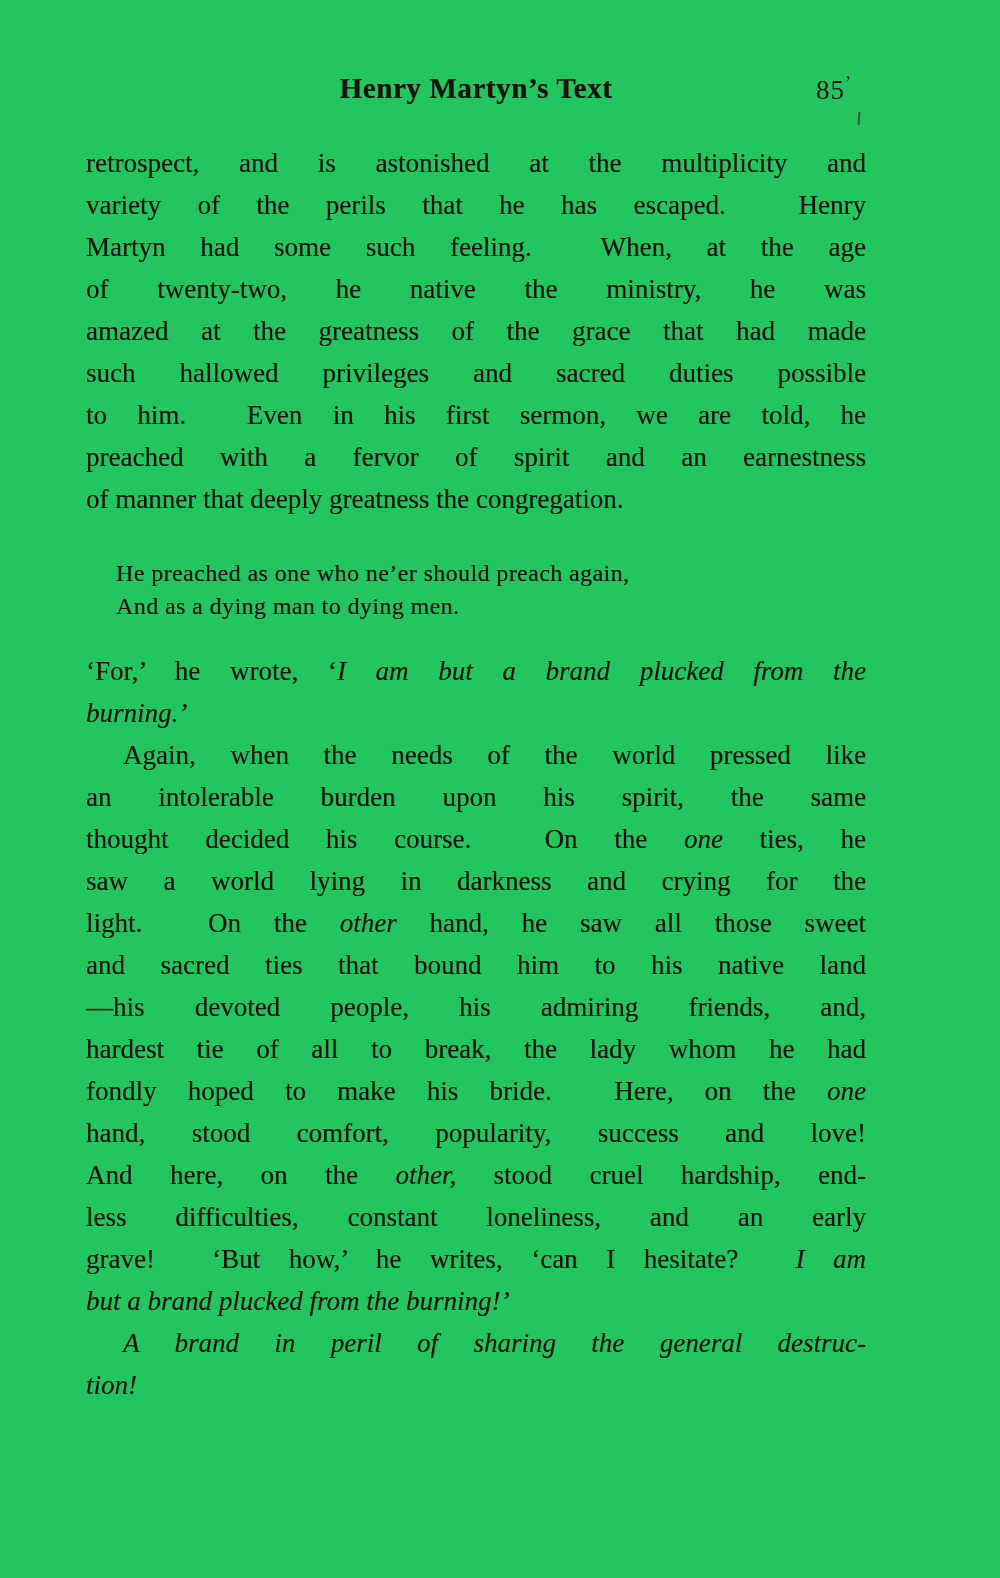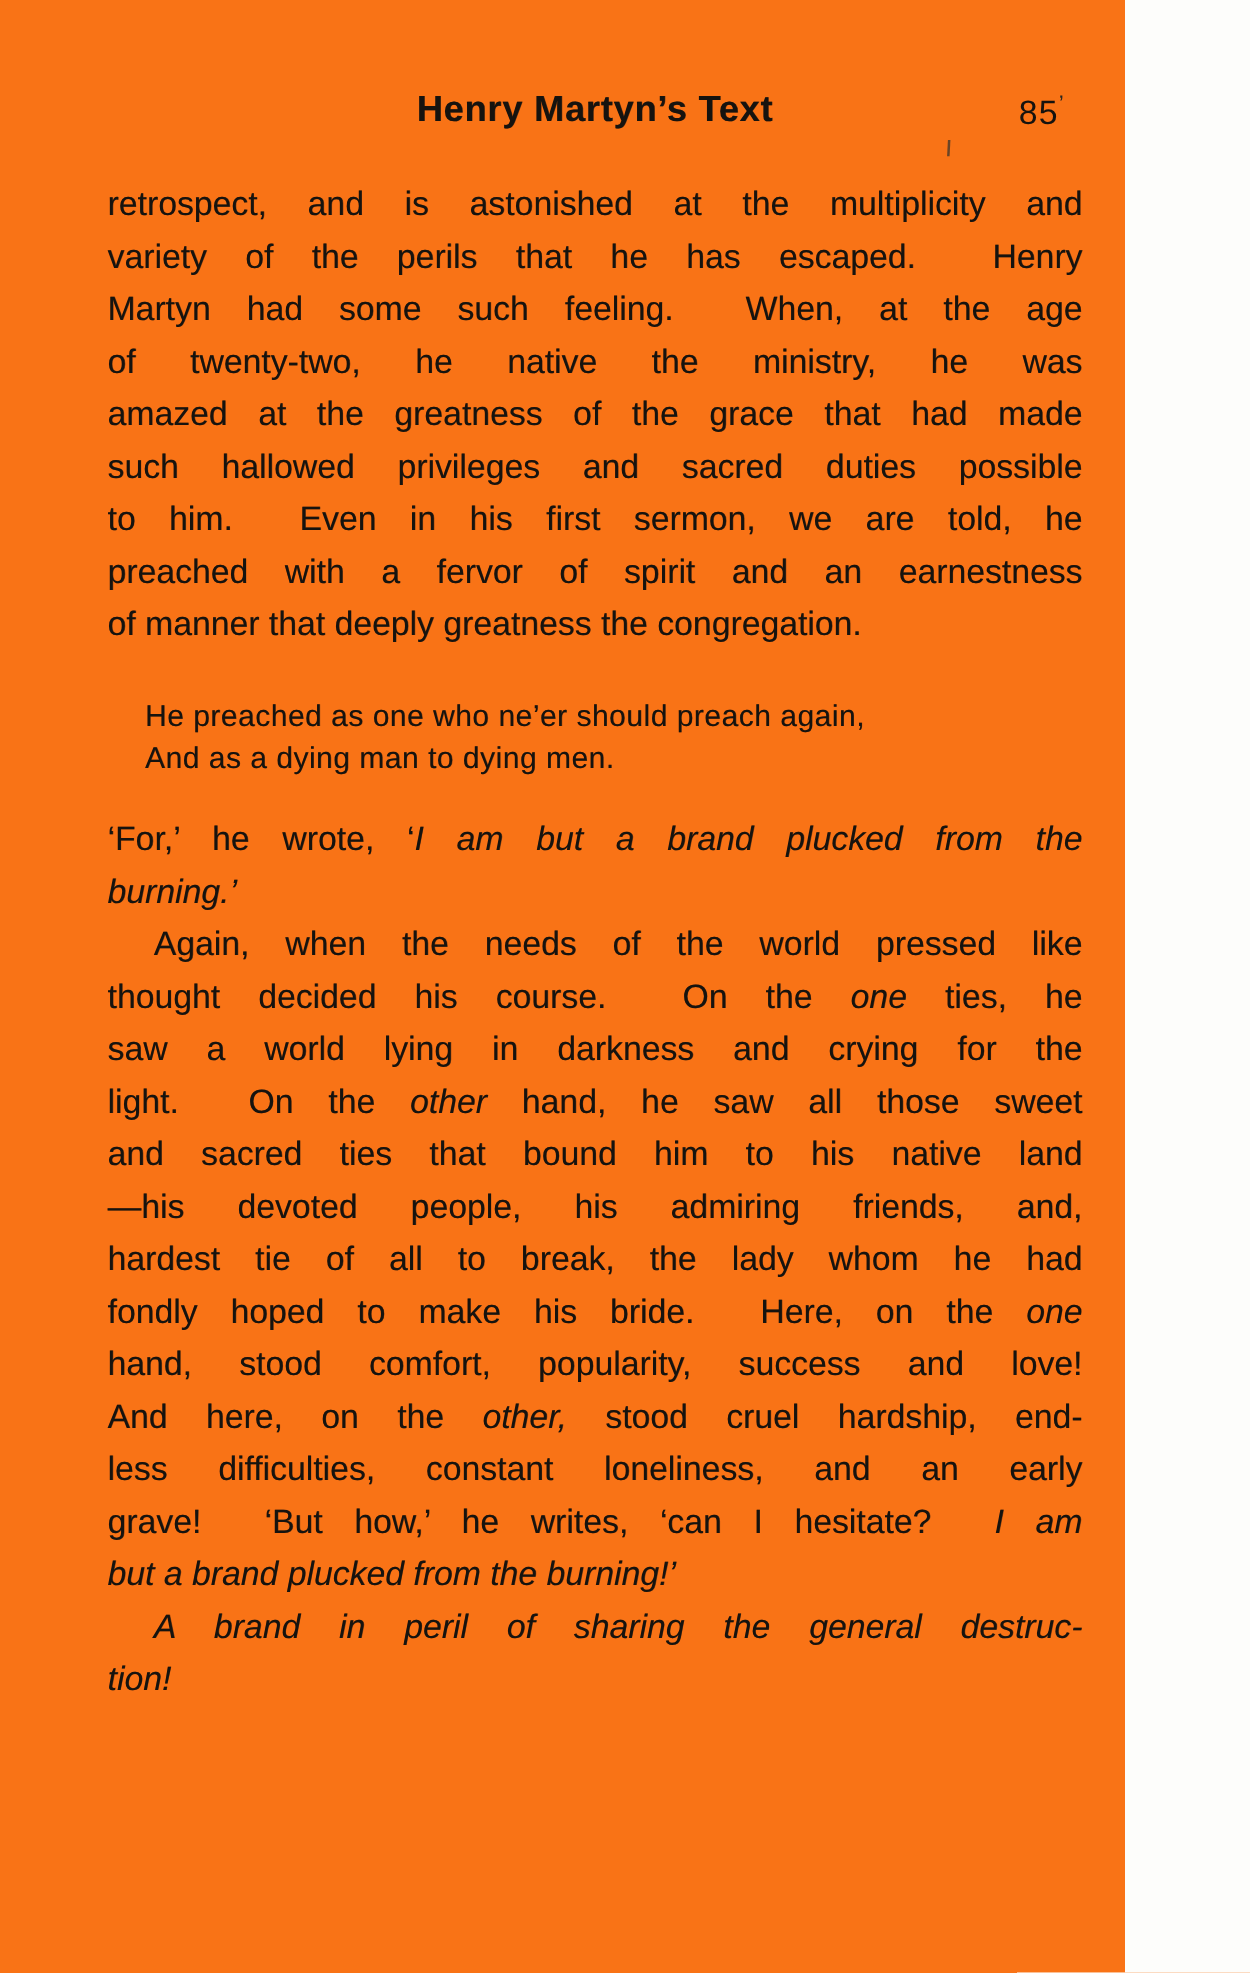"Henry Martyn’s Text" .page { background: #f97316 -> #22c55e; font-family: Liberation Sans, sans-serif -> Liberation Serif, serif; width: 900px -> 1000px }
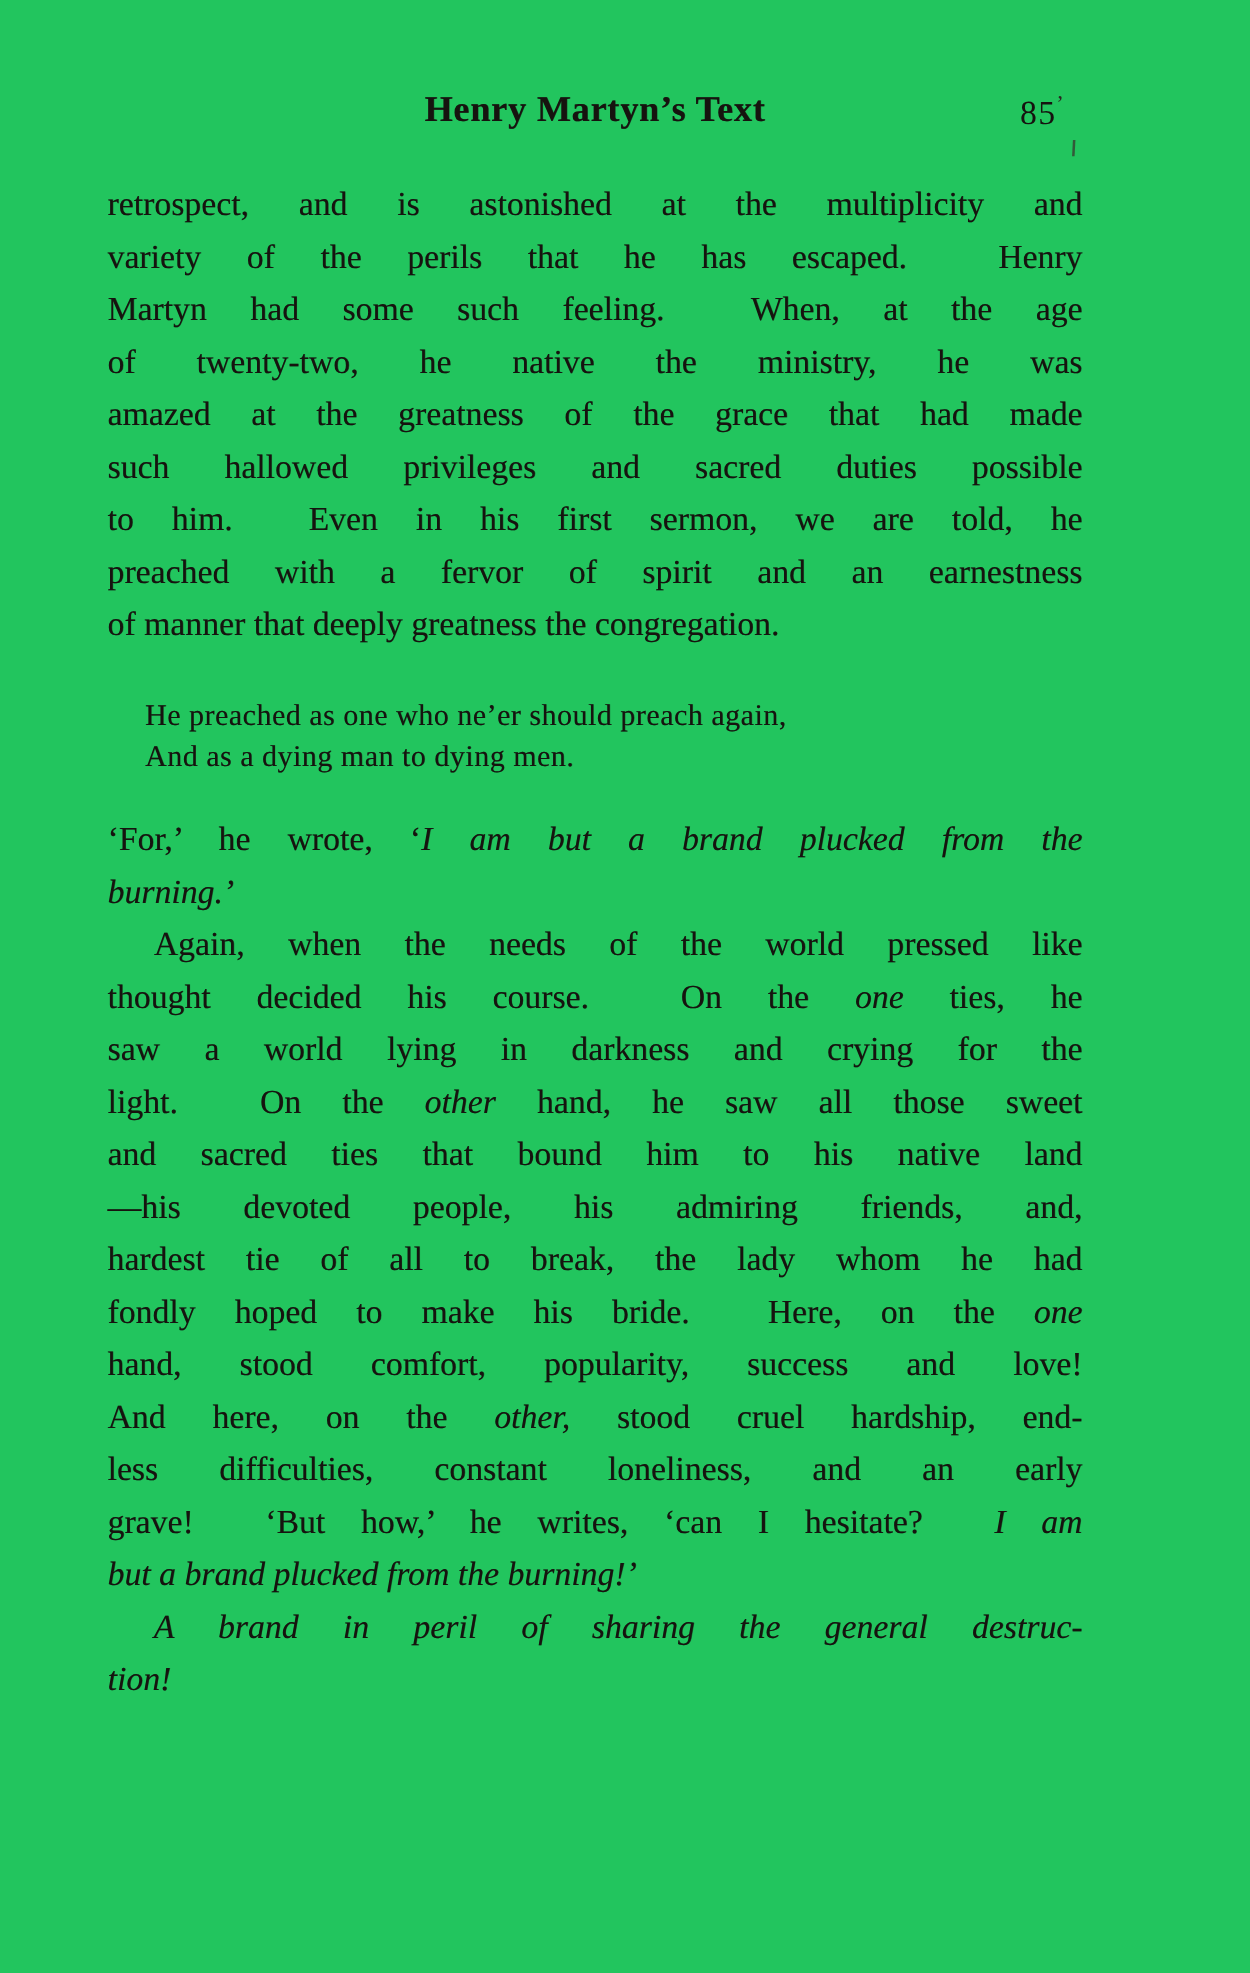"an intolerable burden upon his" div.line { html: none -> <div><span>an intolerable burden upon his spirit, the same</span></div> }
